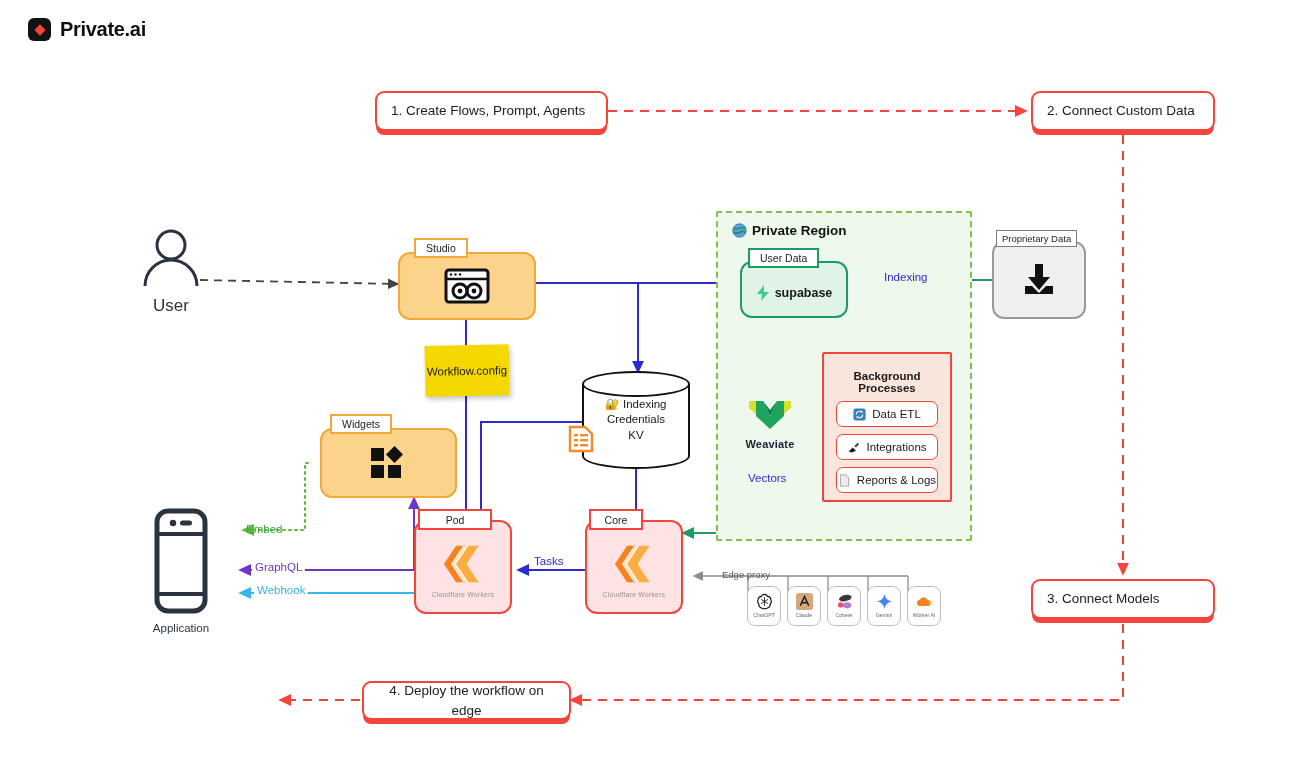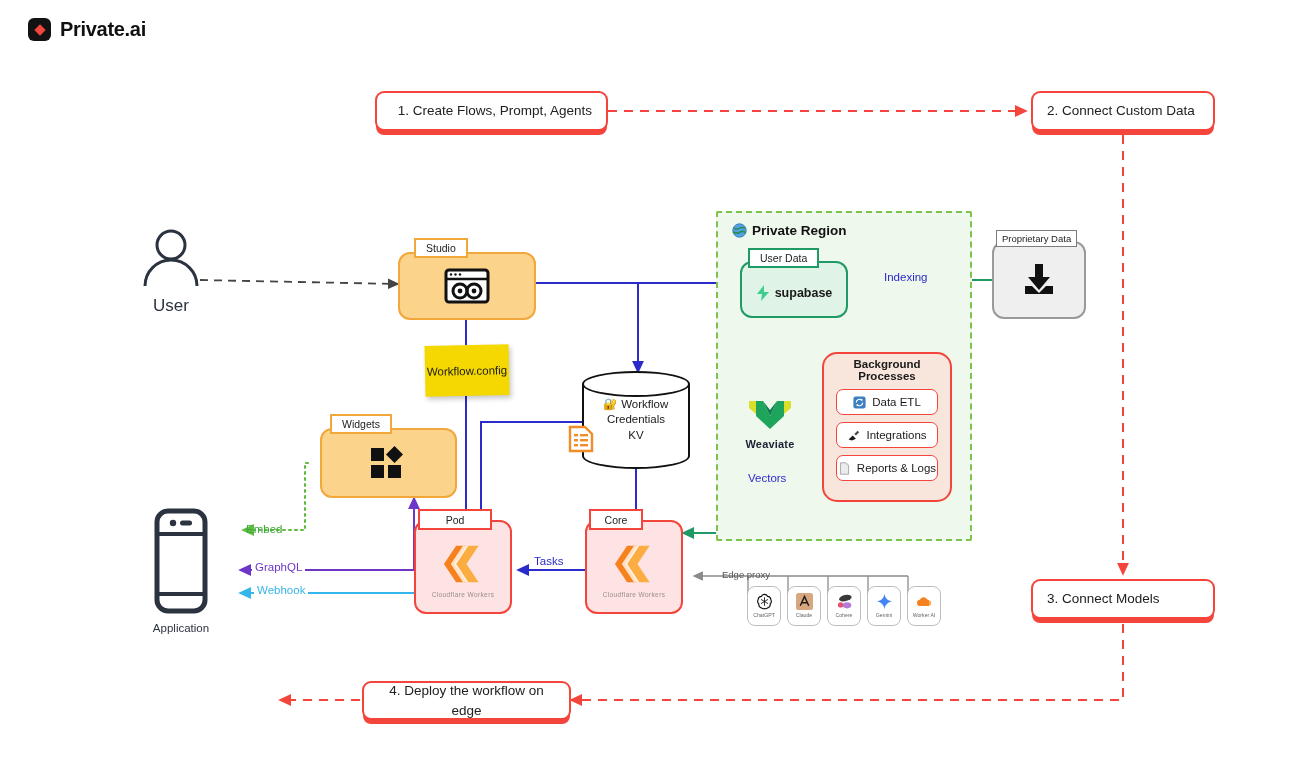"1. Create Flows, Prompt, Agents" .step.center { justify-content: flex-end -> flex-start }
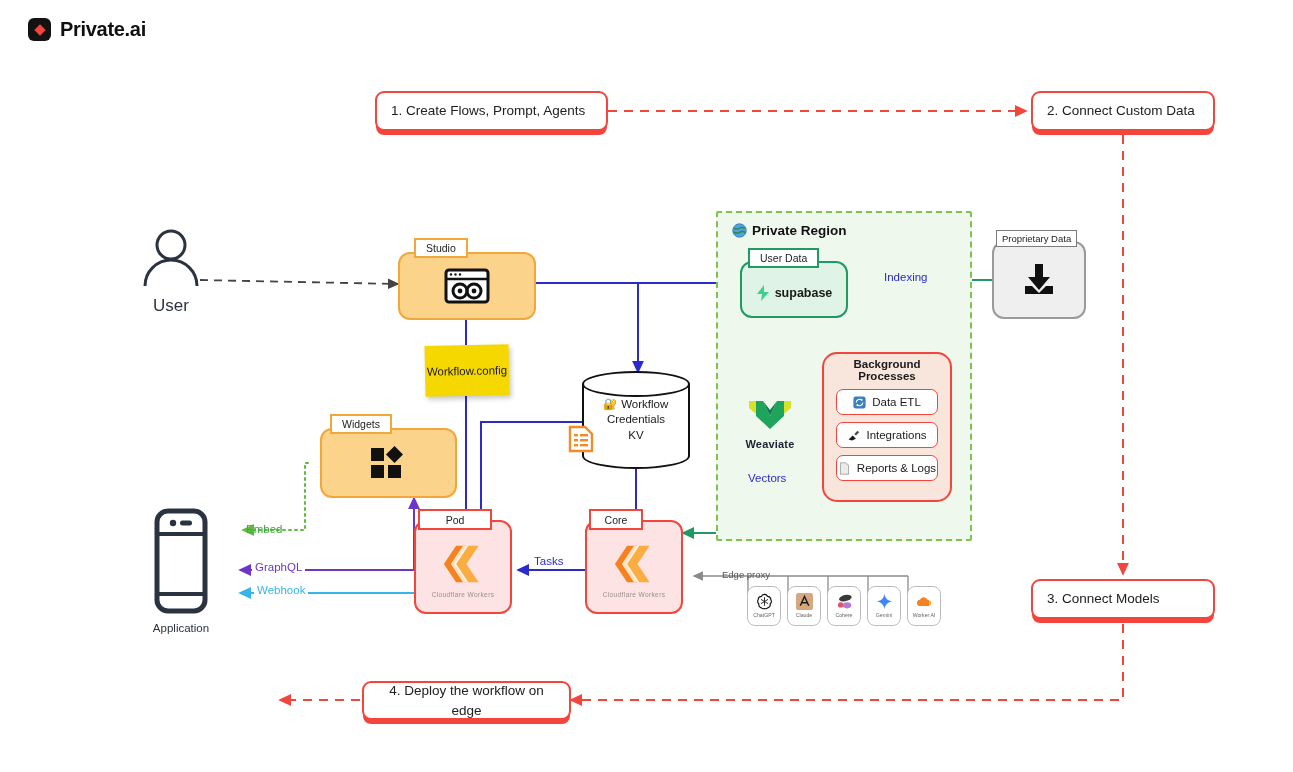"Background Processes" #bg-proc { border-radius: 15px -> 2px; padding-top: 4px -> 16px }
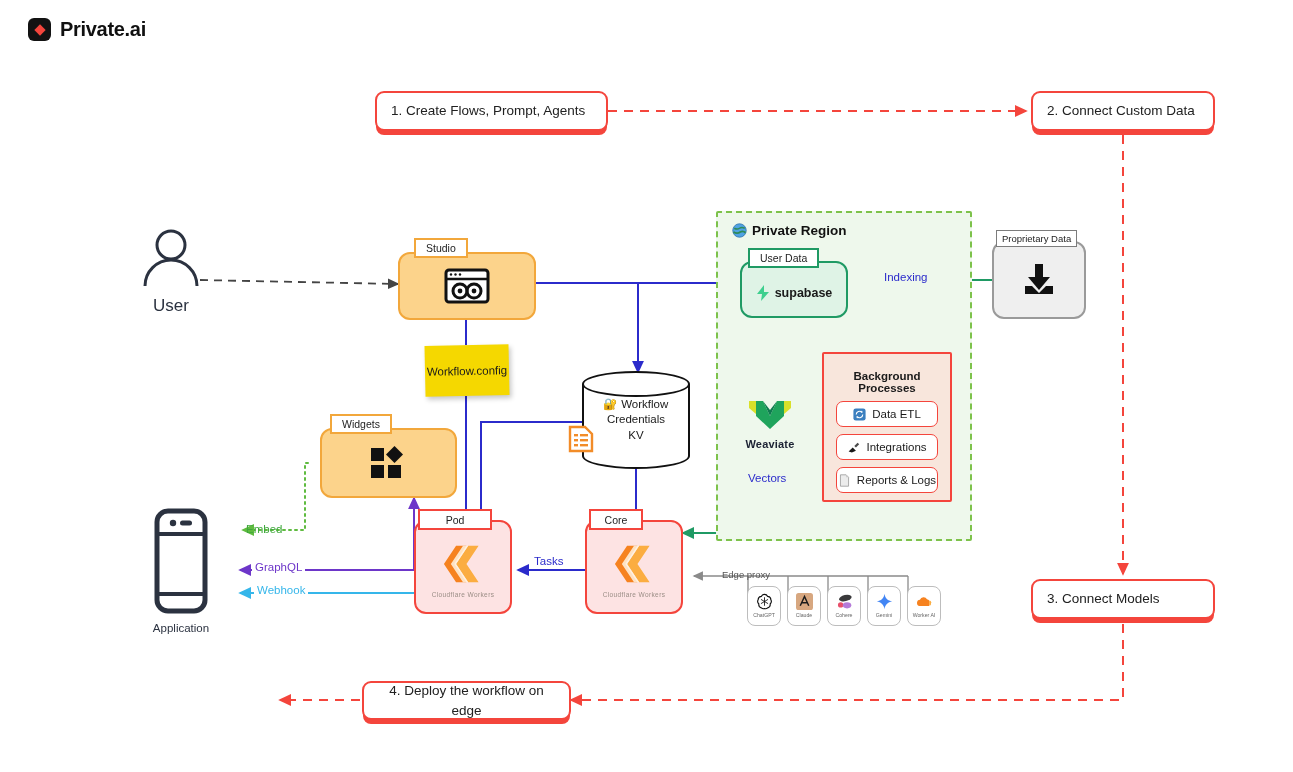"🔐 Workflow" div { text: Workflow -> Indexing }
